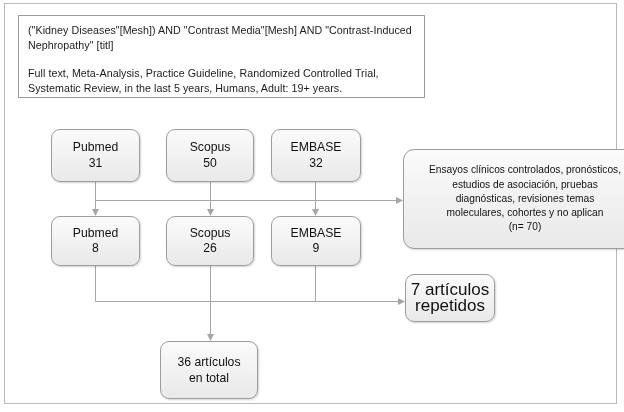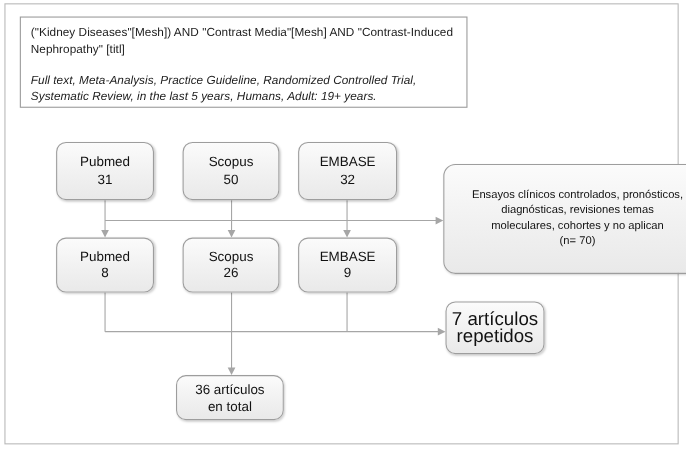"Full text, Meta-Analysis, Practice" #query-box p.spacer-before { font-style: italic -> none }
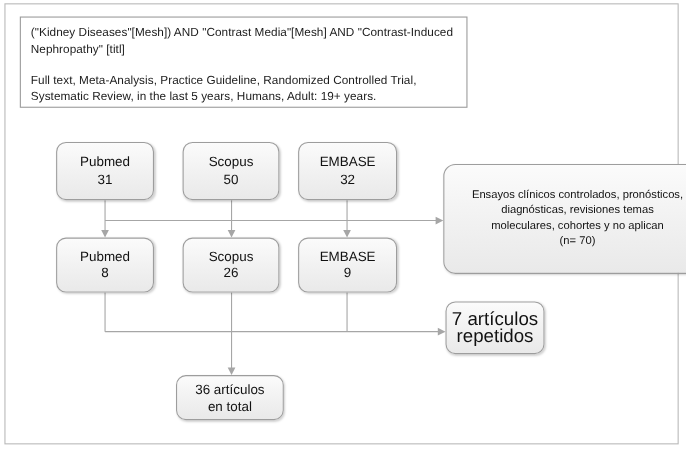"estudios de asociación, pruebas" span.line { html: none -> <span>estudios de asociación, pruebas</span> }
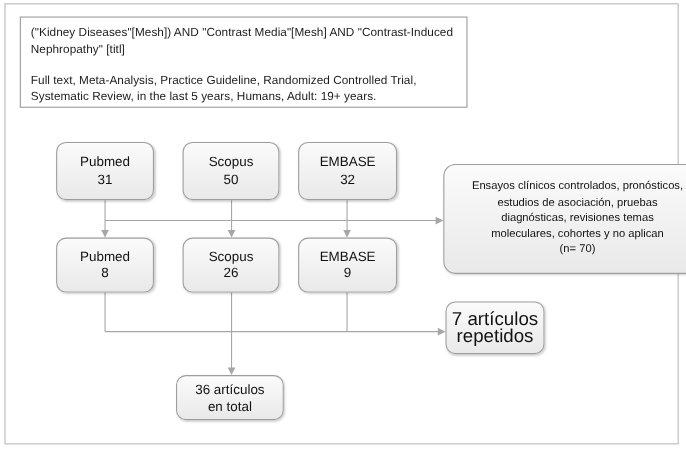"36 artículos" #node-total { height: 41px -> 58px }
